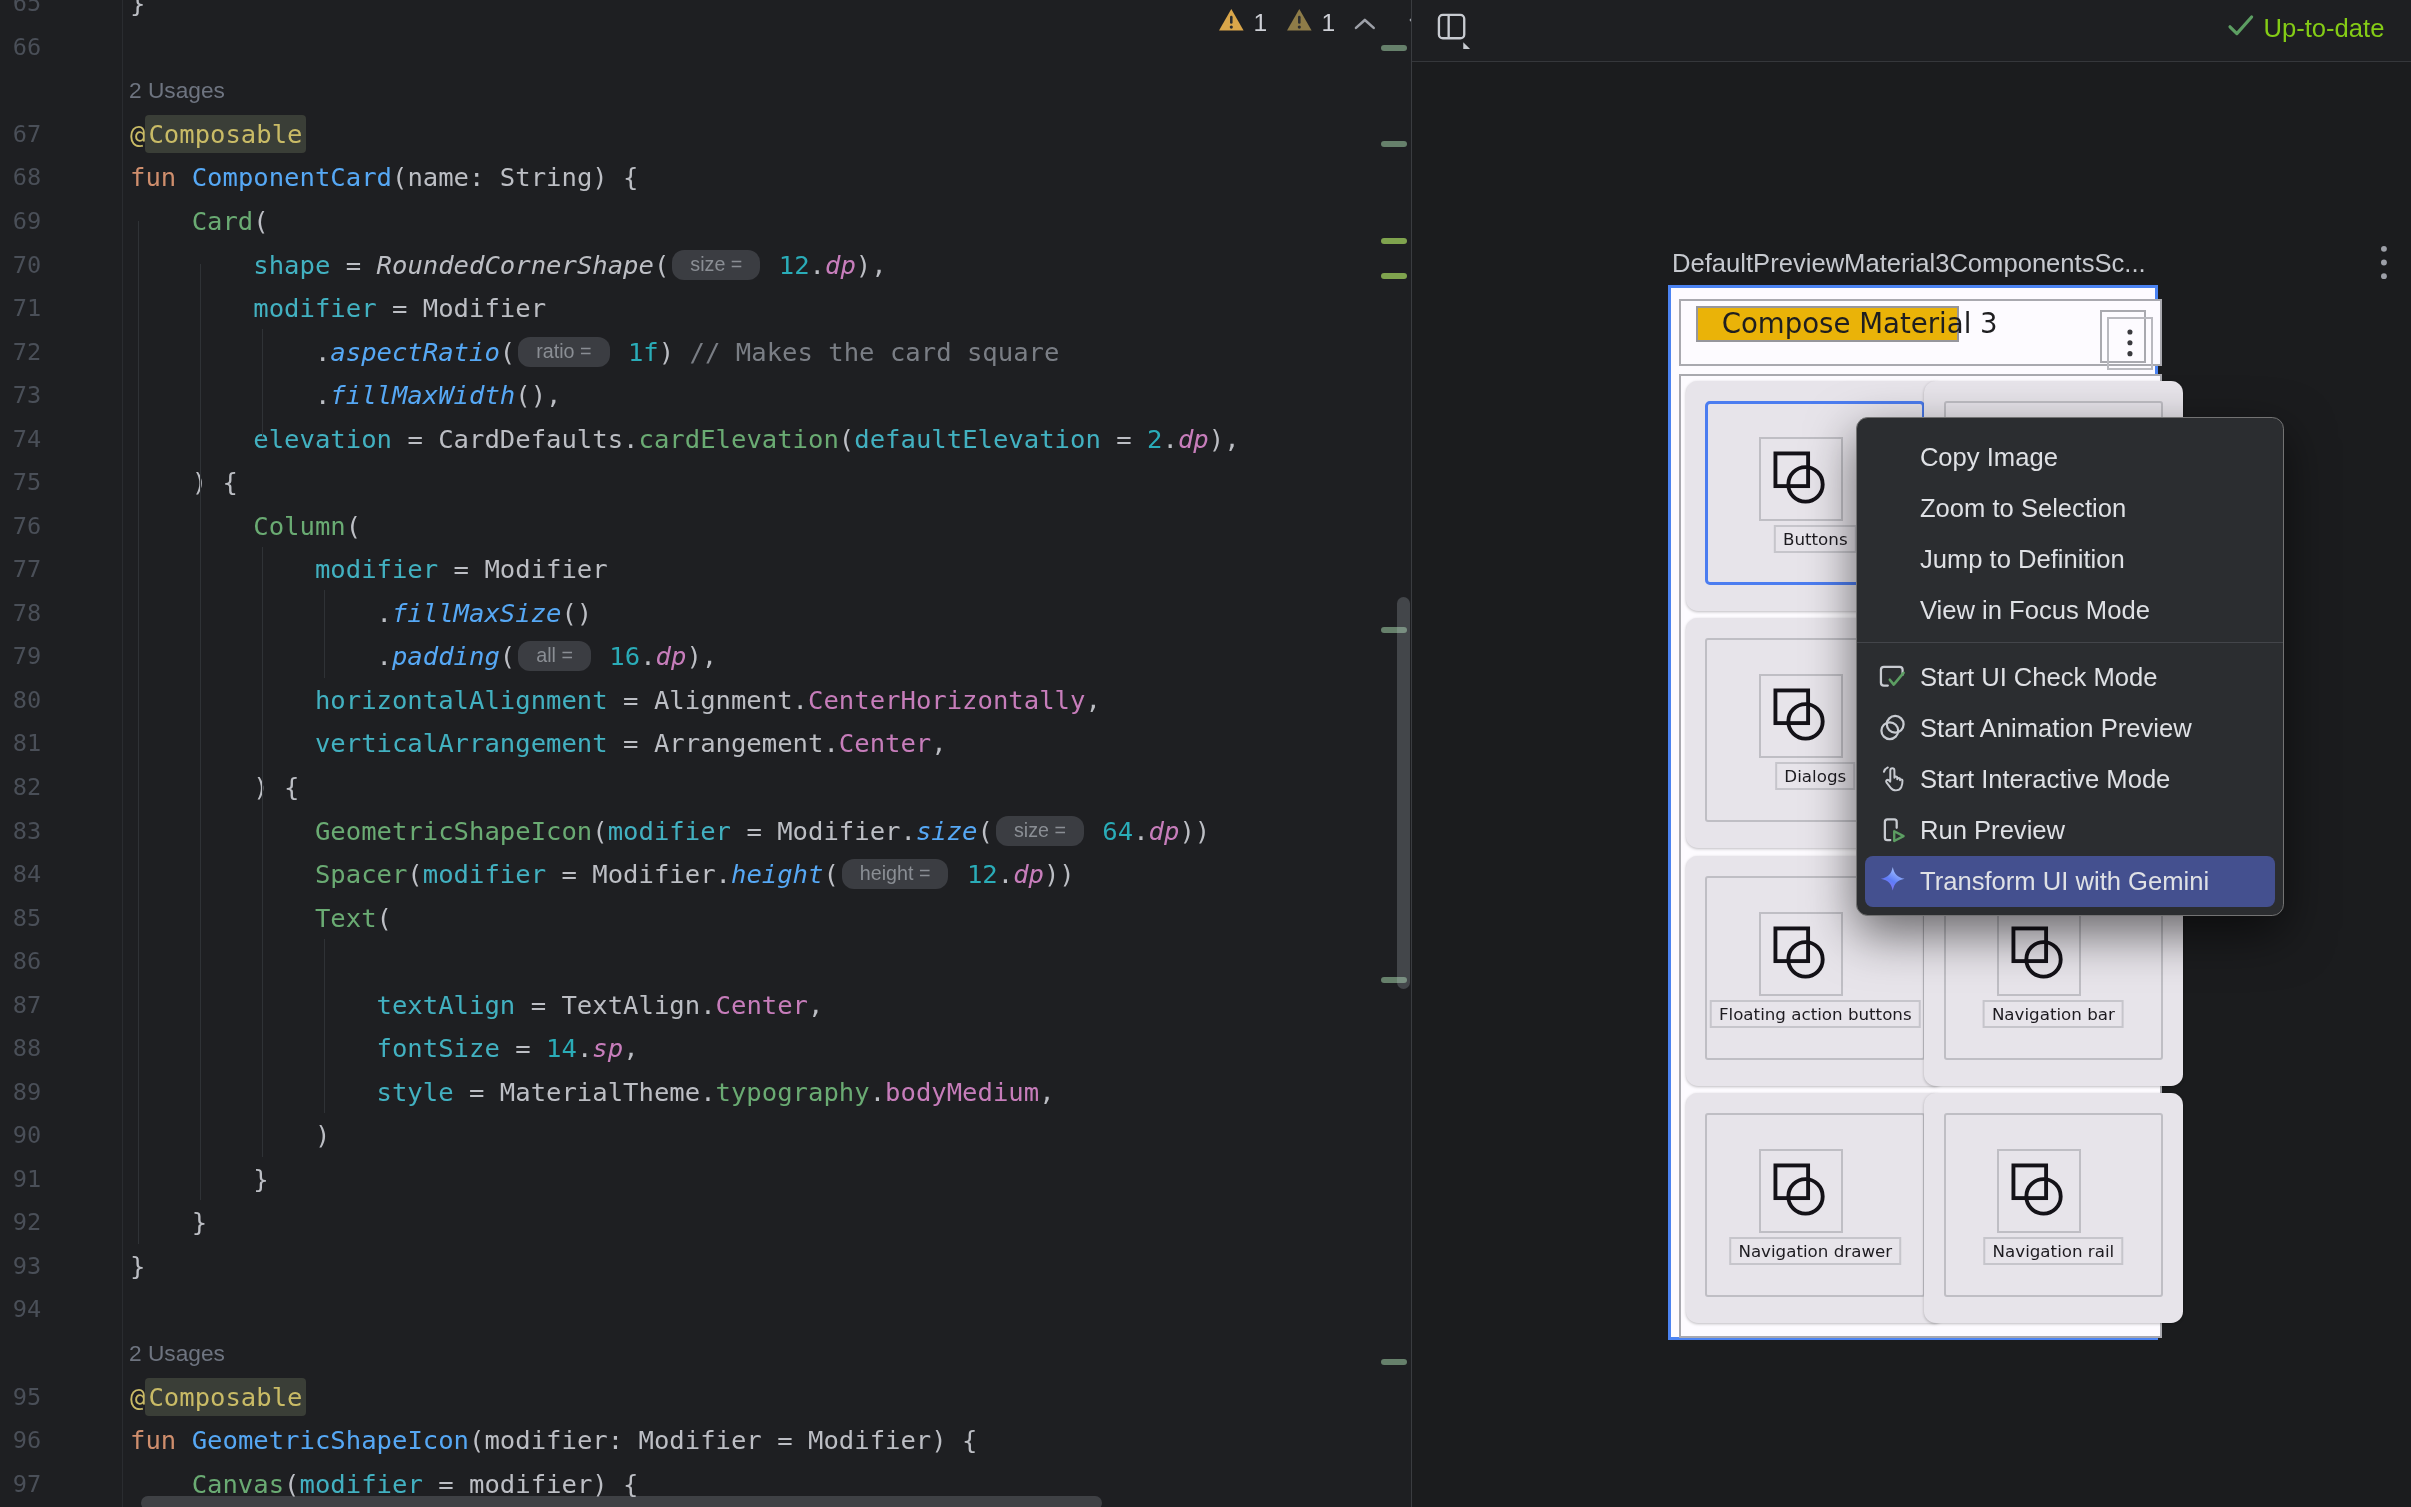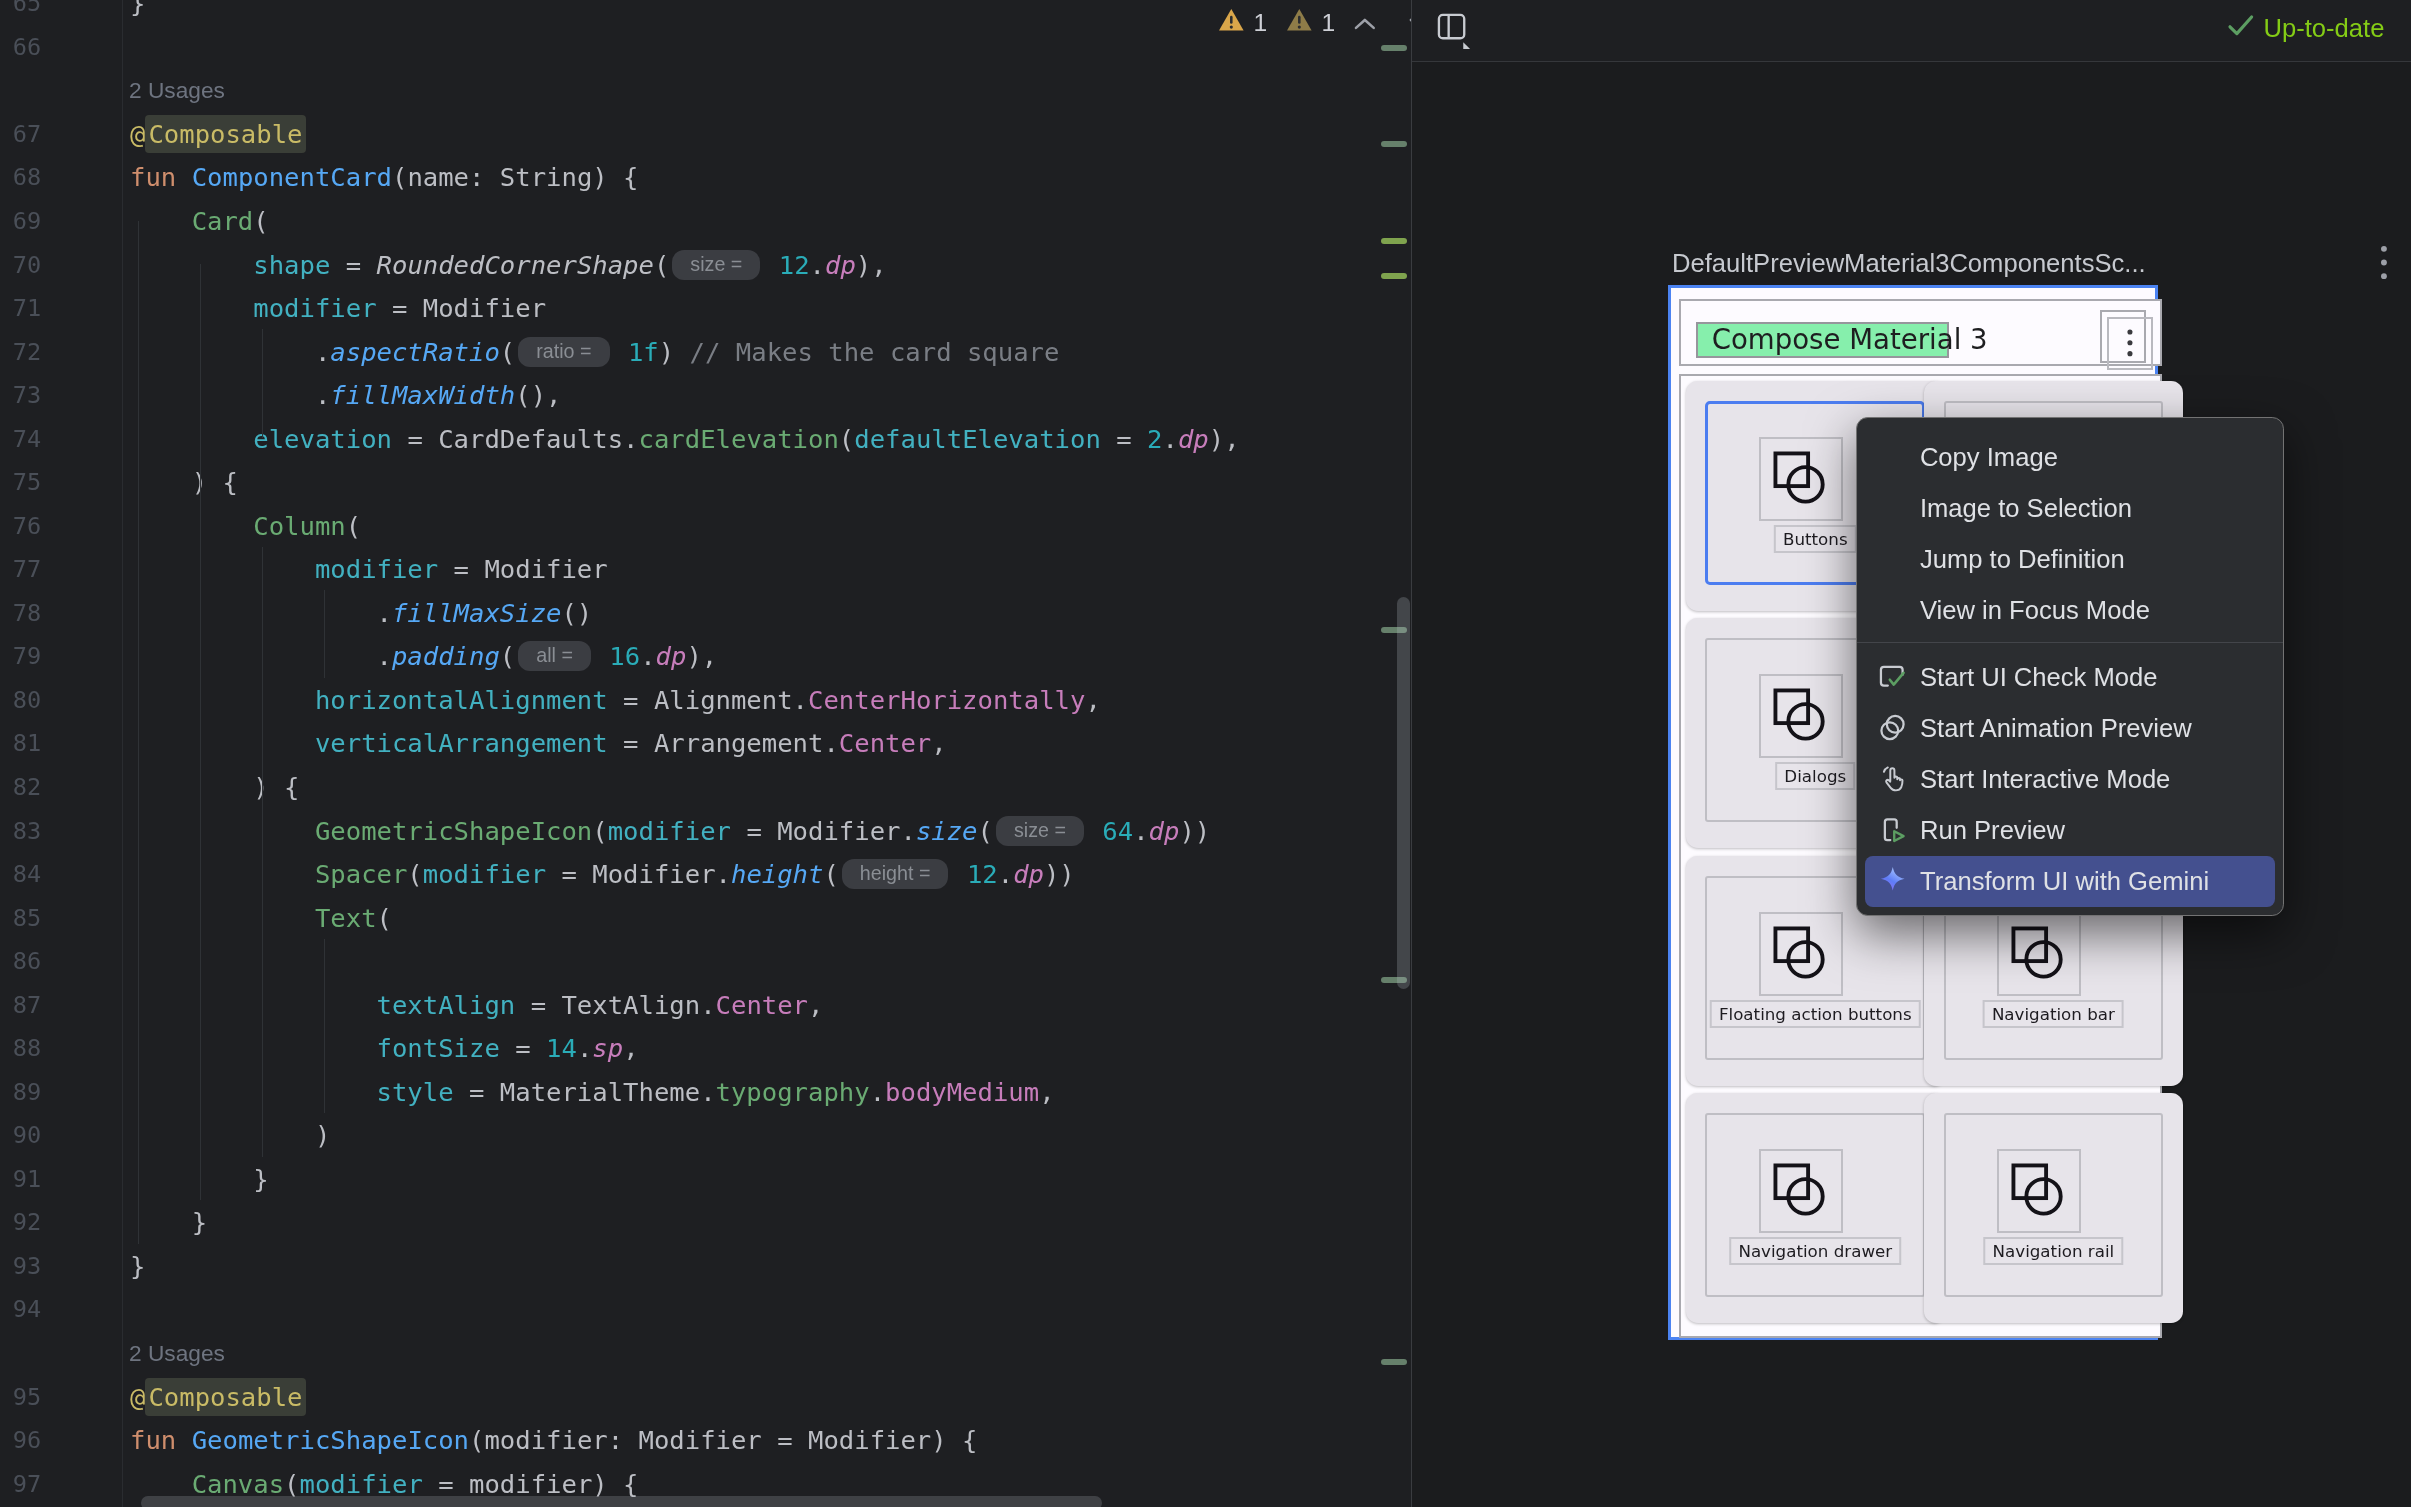"Compose Material 3" #pv-field { background: #86efac -> #eab308; padding-left: 14px -> 24px; top: 21px -> 5px }
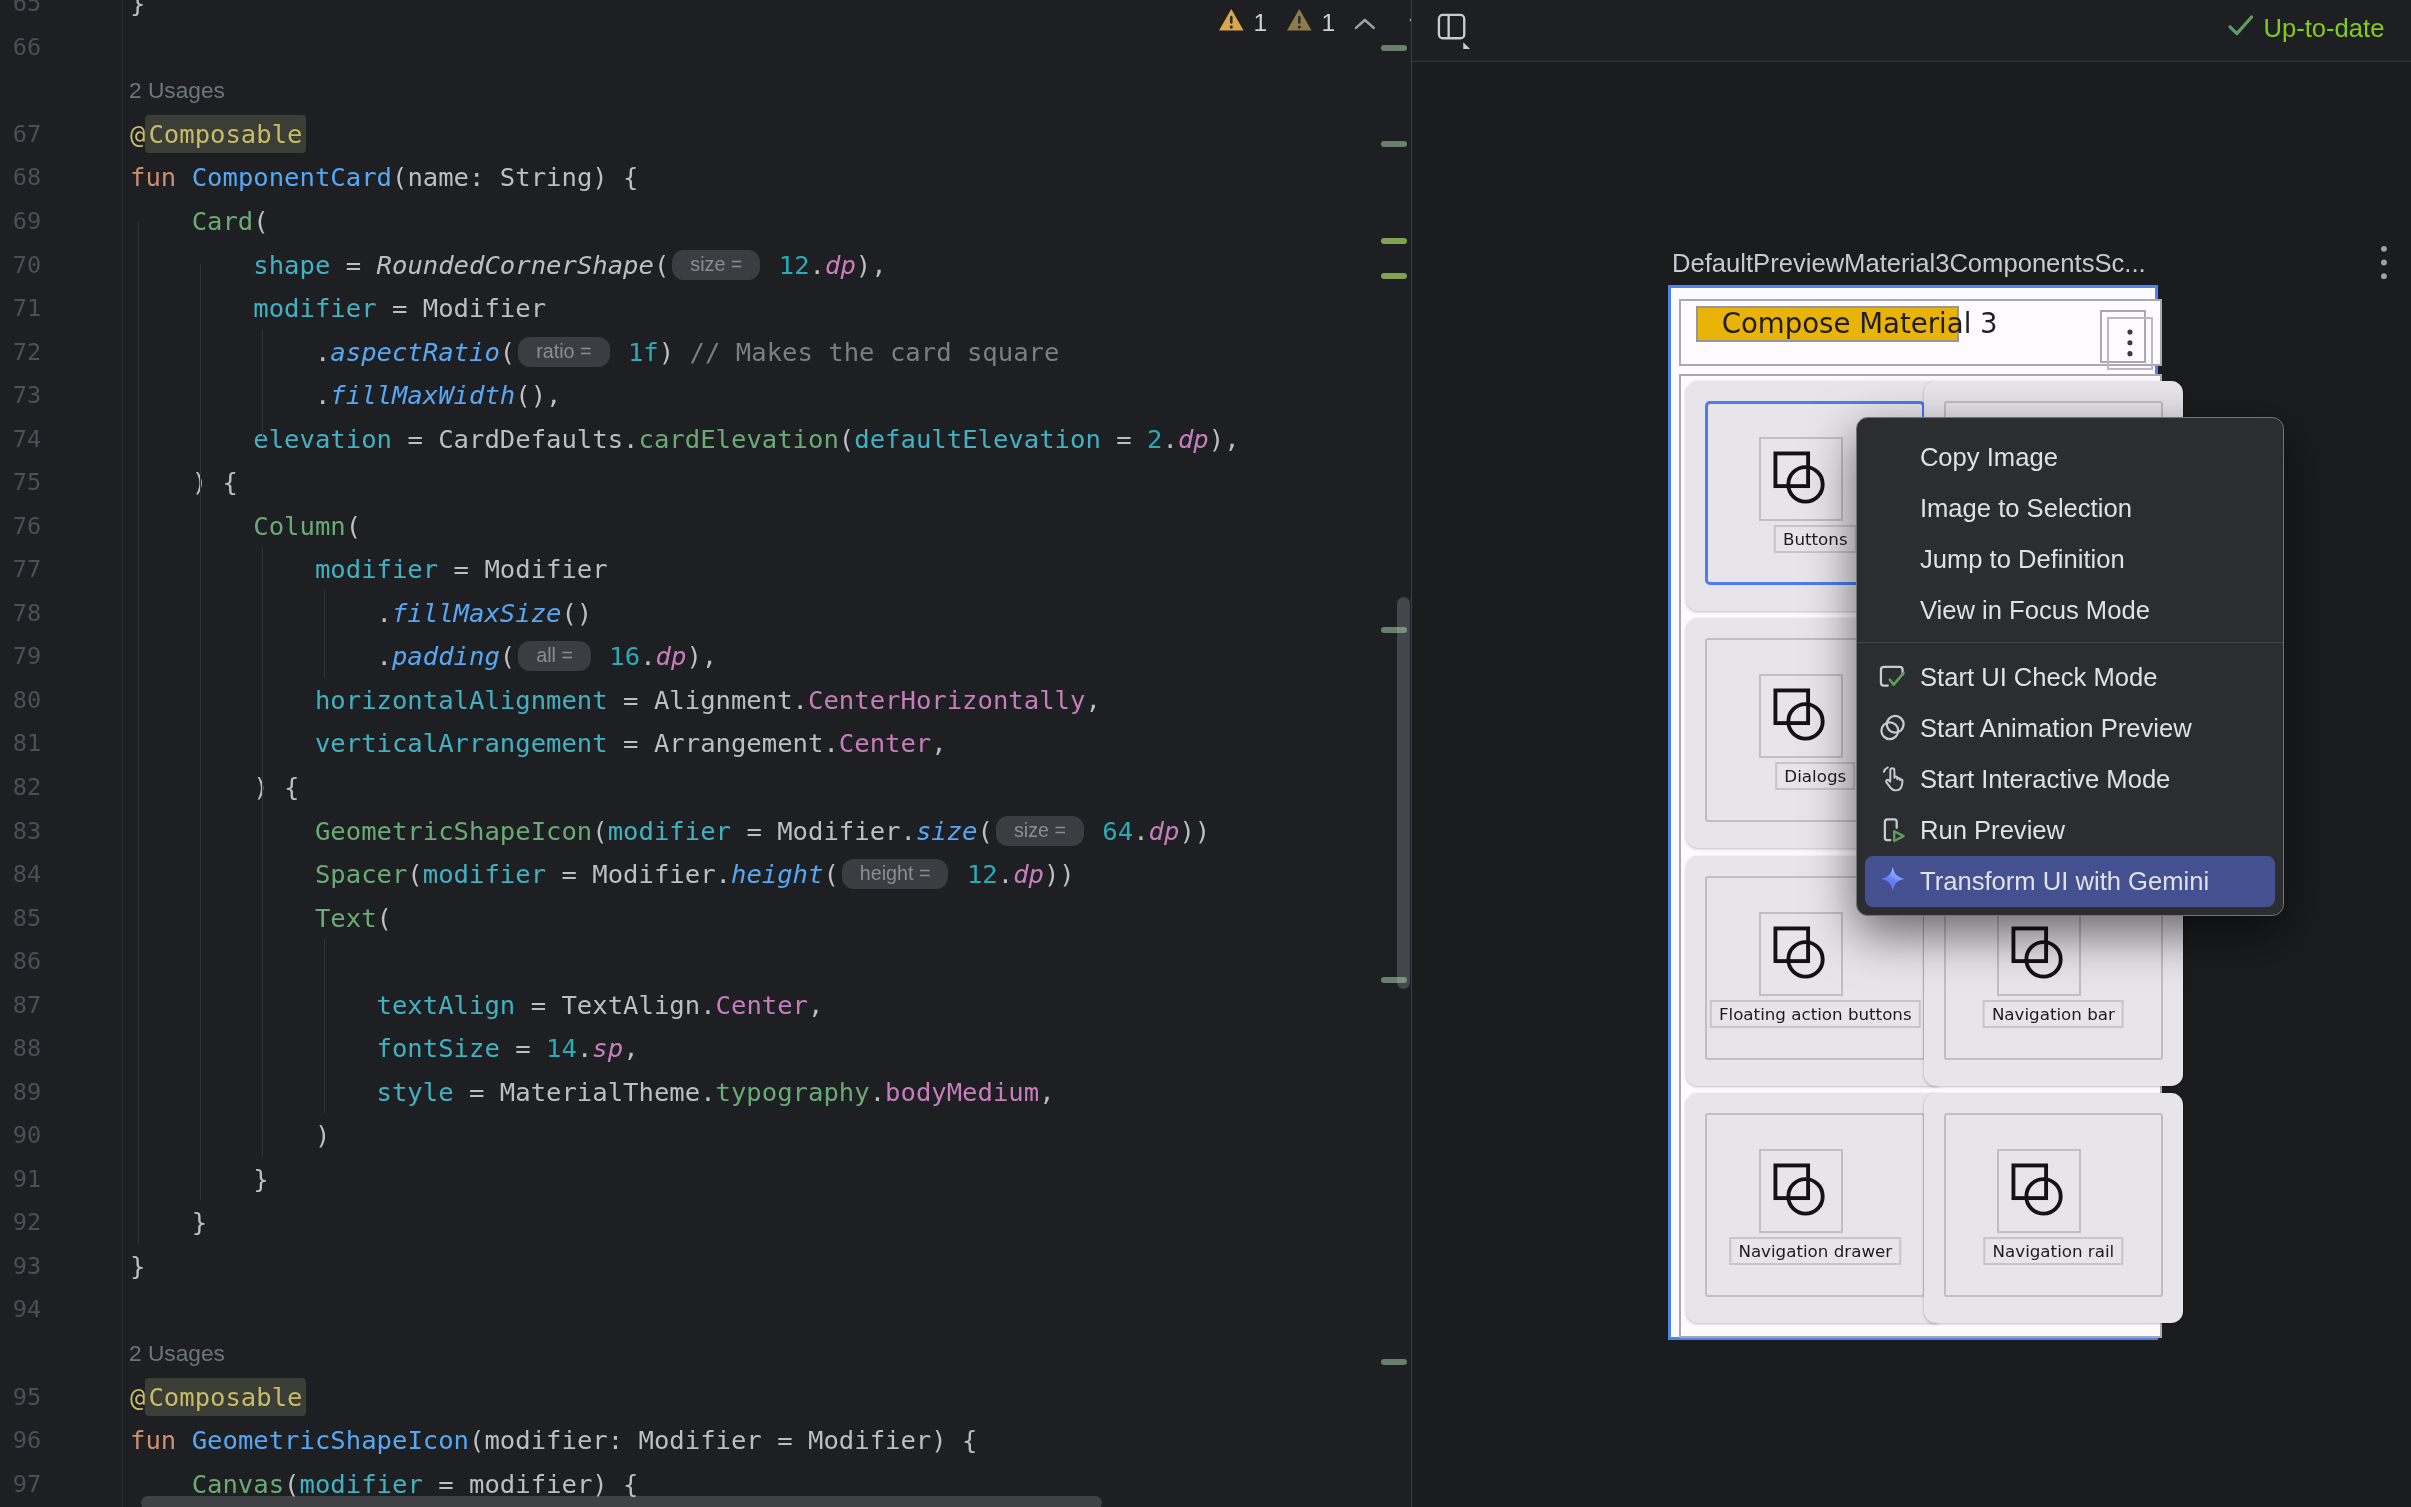"Image to Selection" span.mi-label { text: Image -> Zoom }
